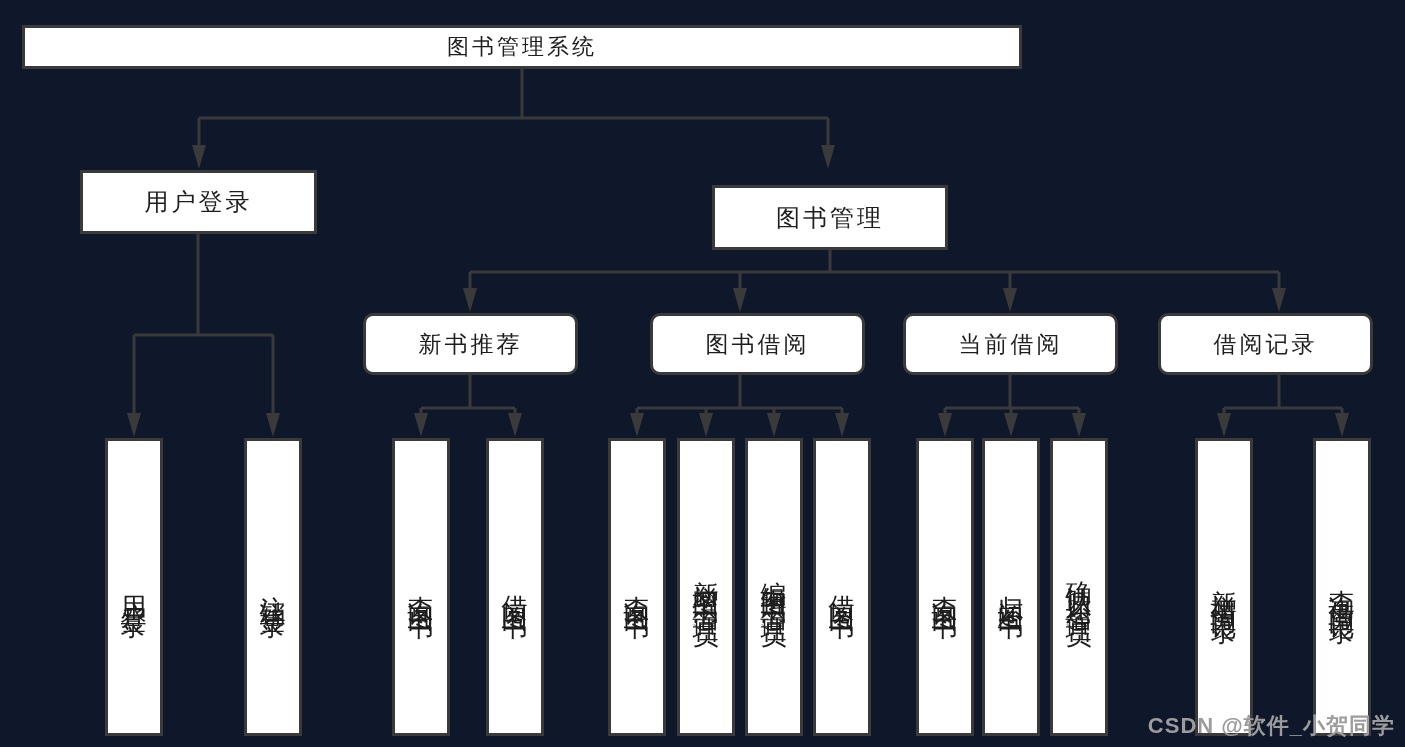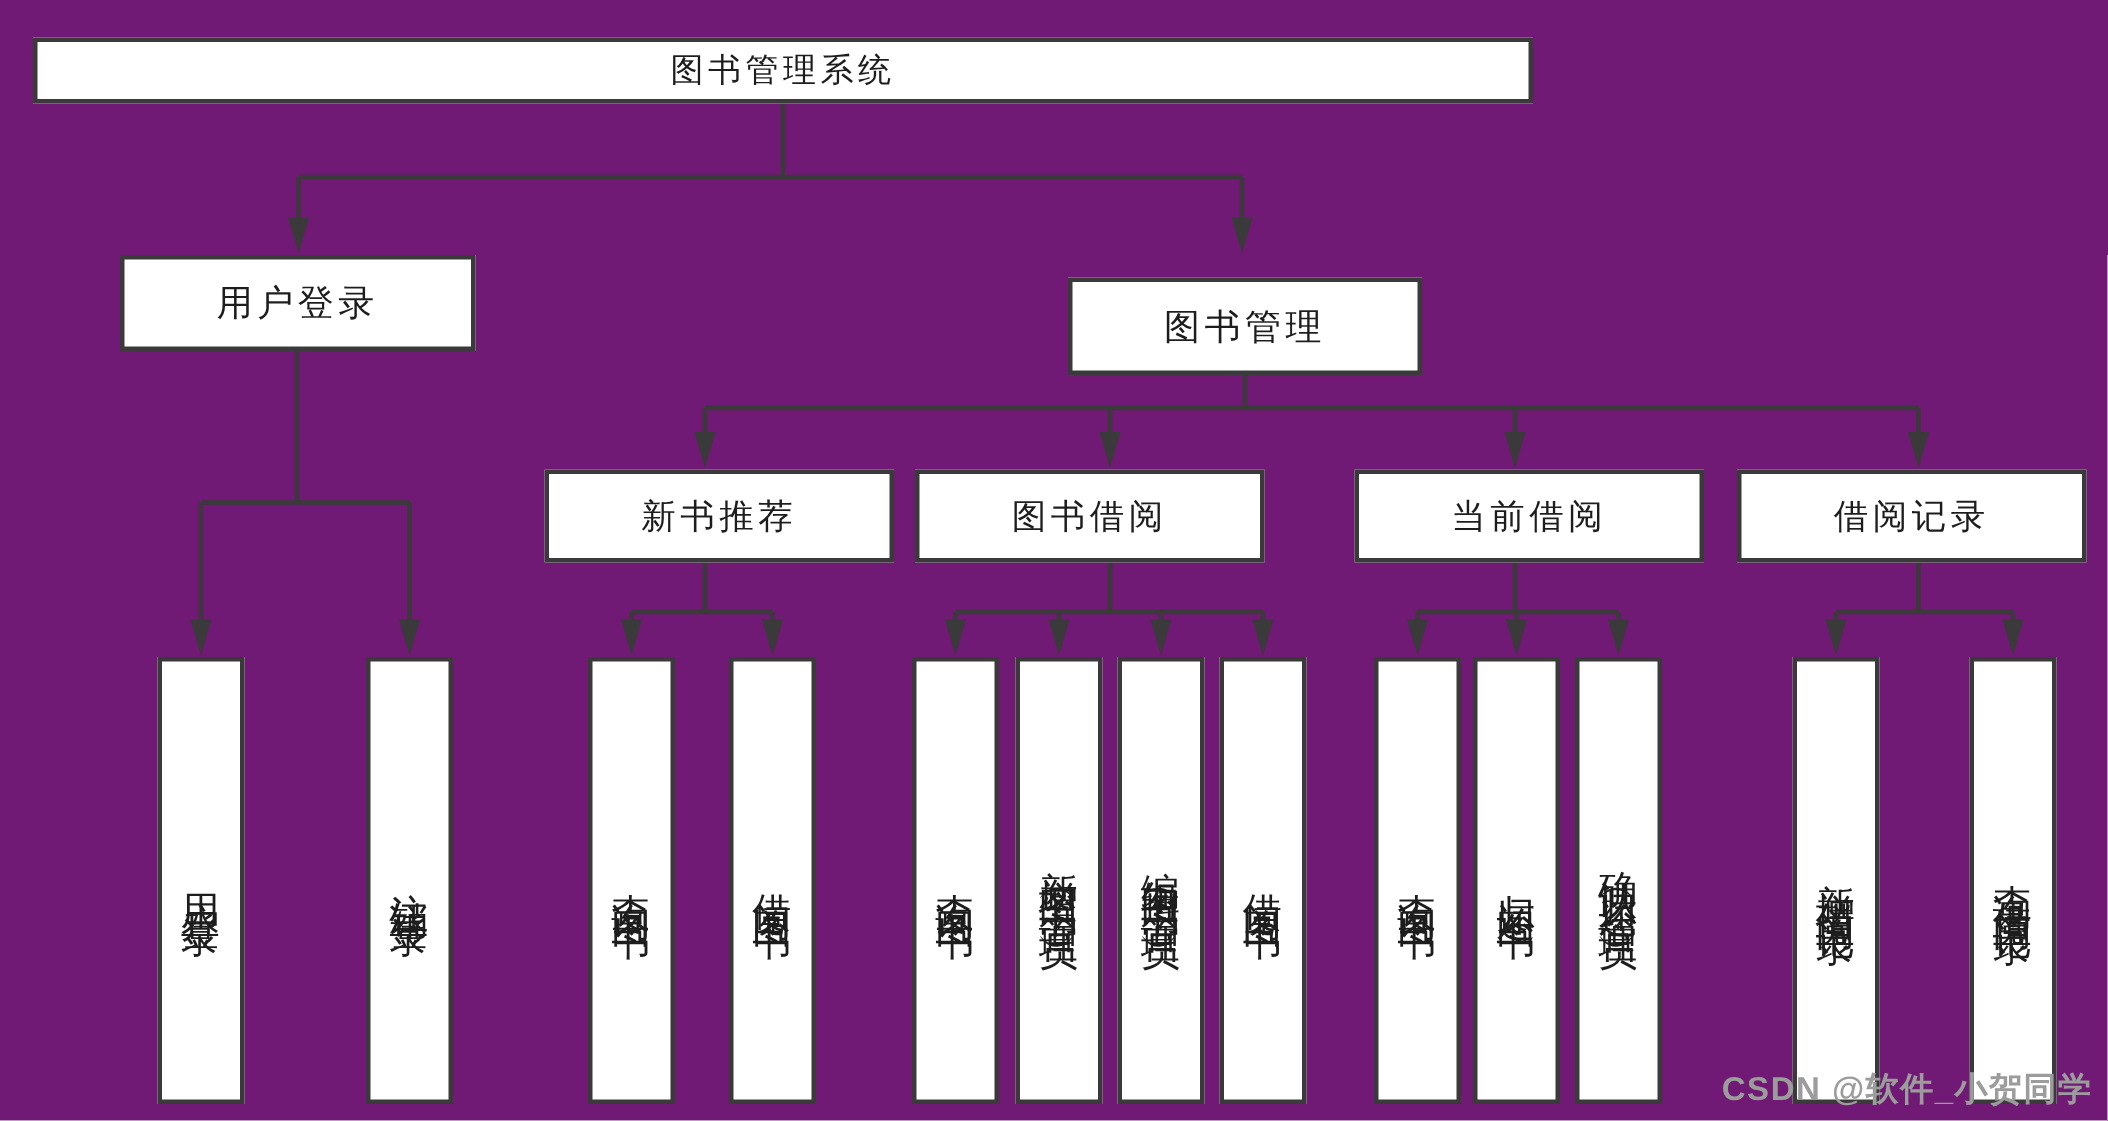"图书管理系统" .stage { background: #701a75 -> #0f172a }
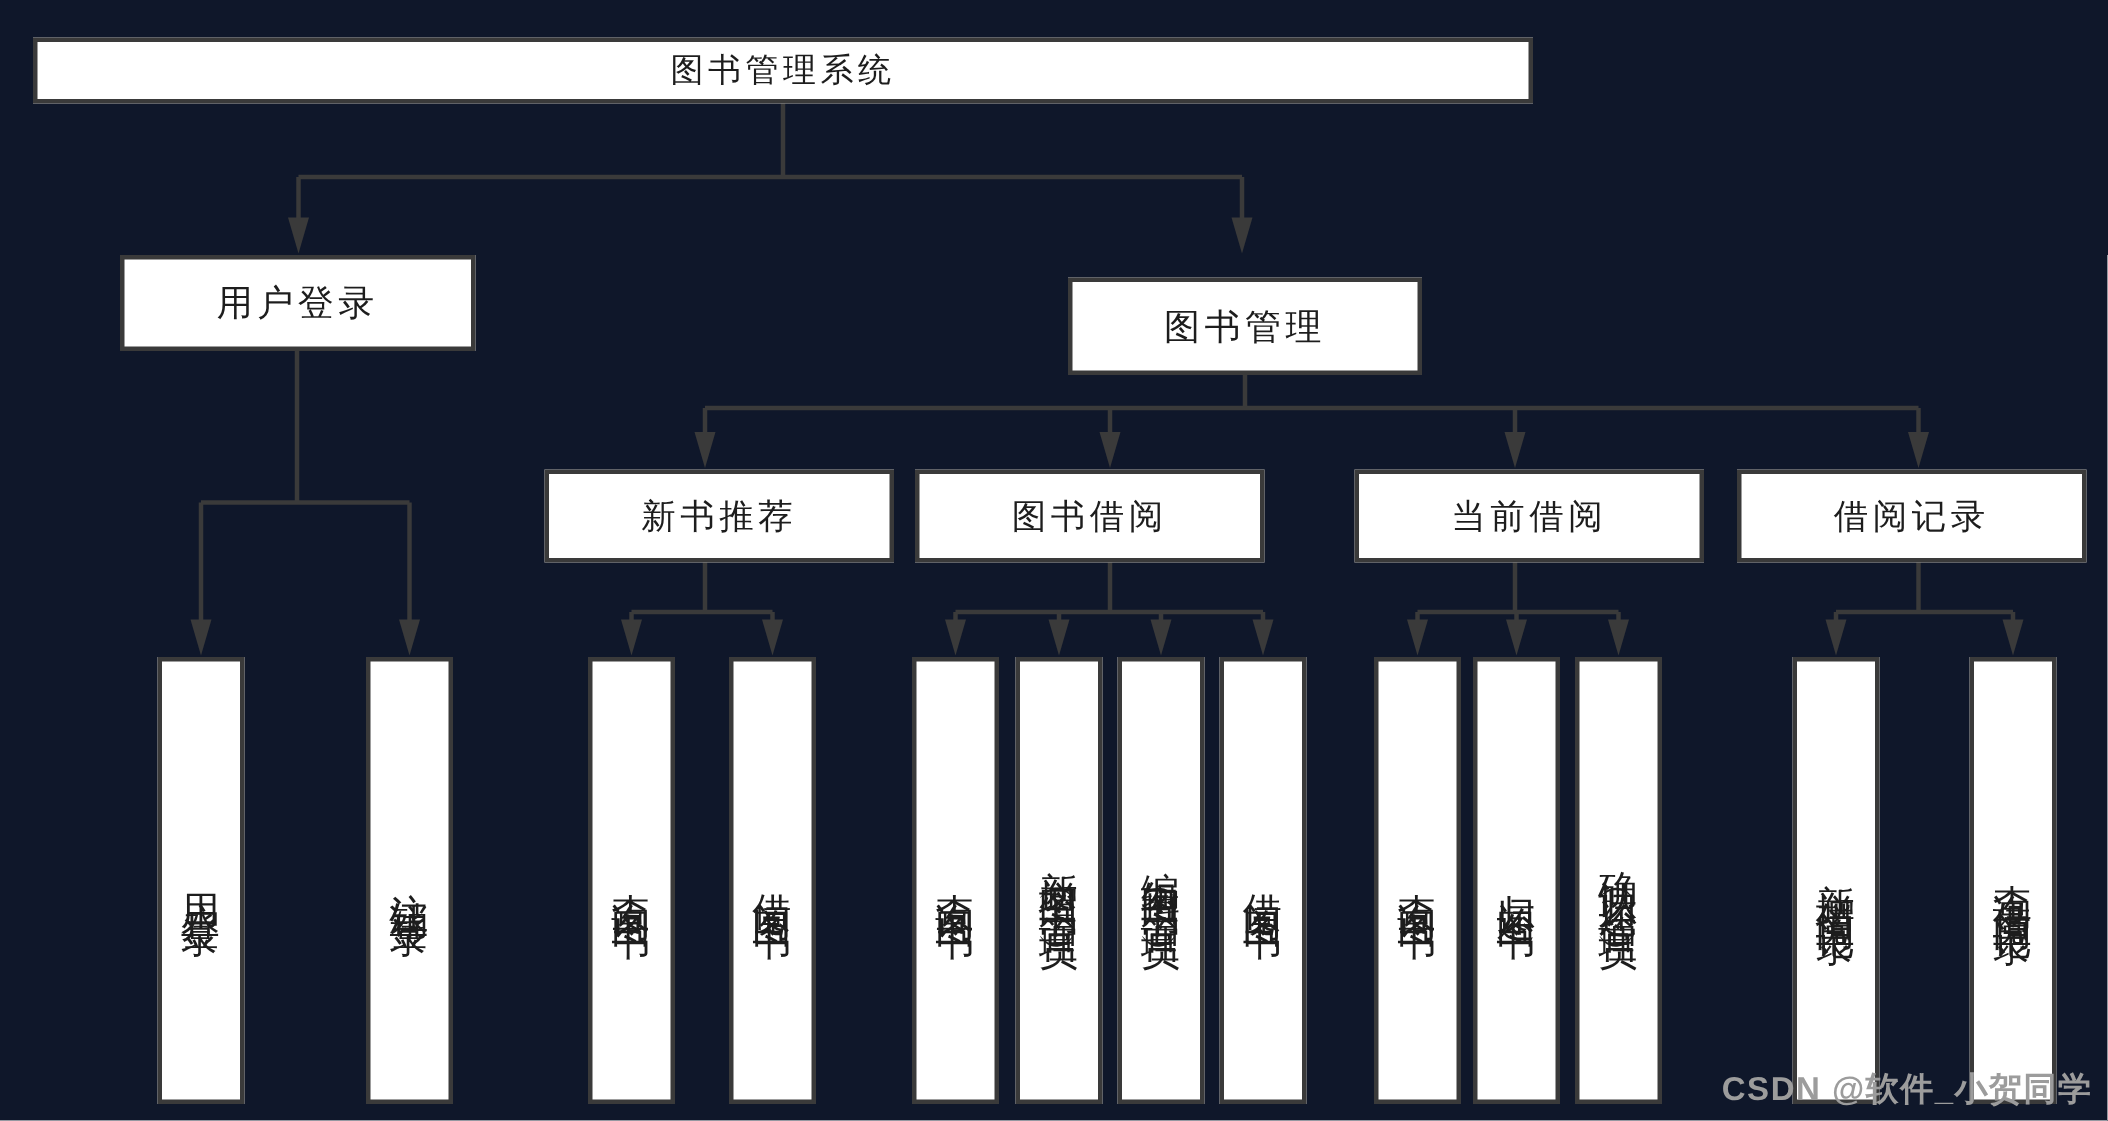"新书推荐" .lvl3 { border-radius: none -> 10px; width: 233px -> 215px }
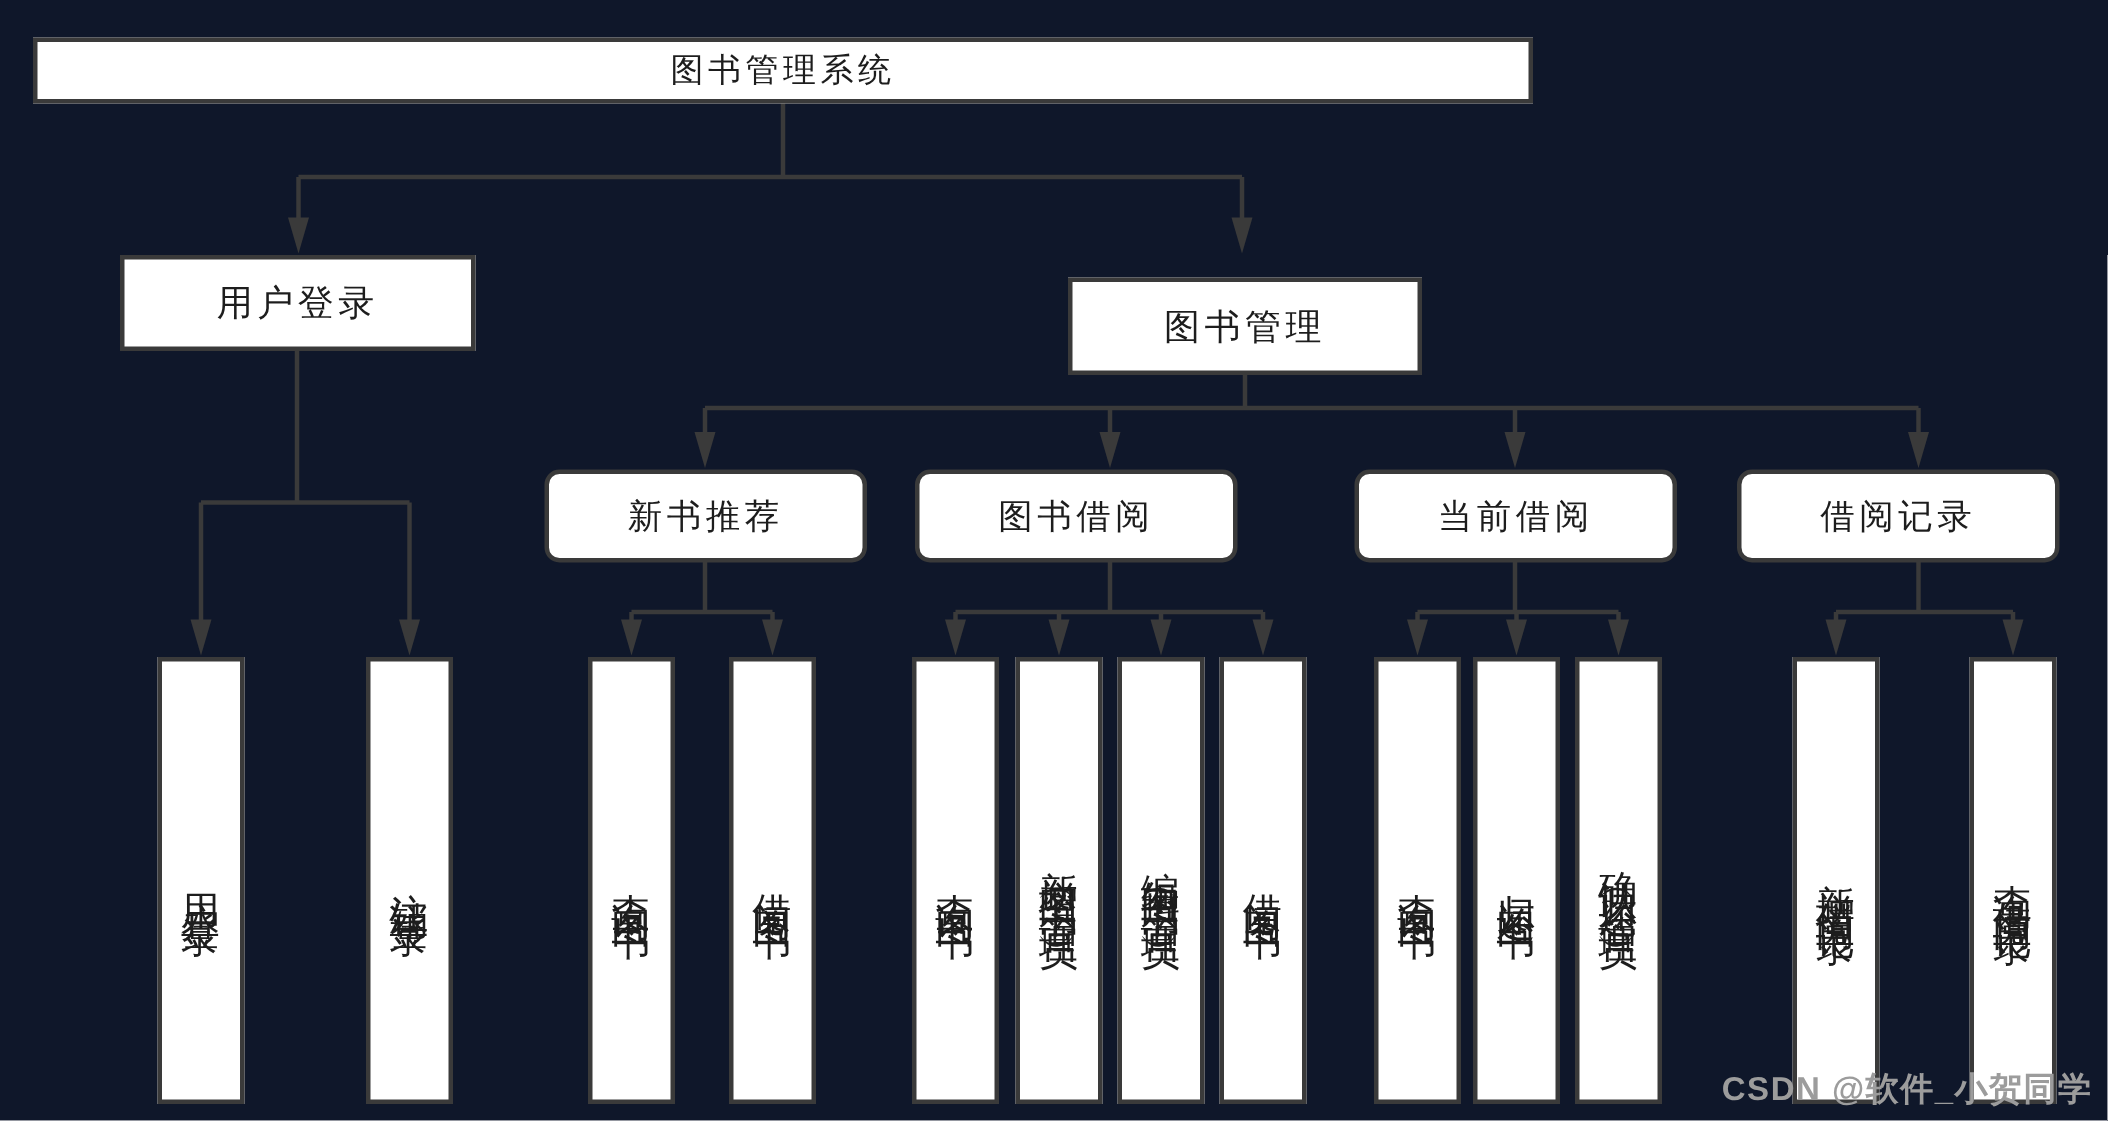"图书借阅" div.hbox { left: 610px -> 650px }
